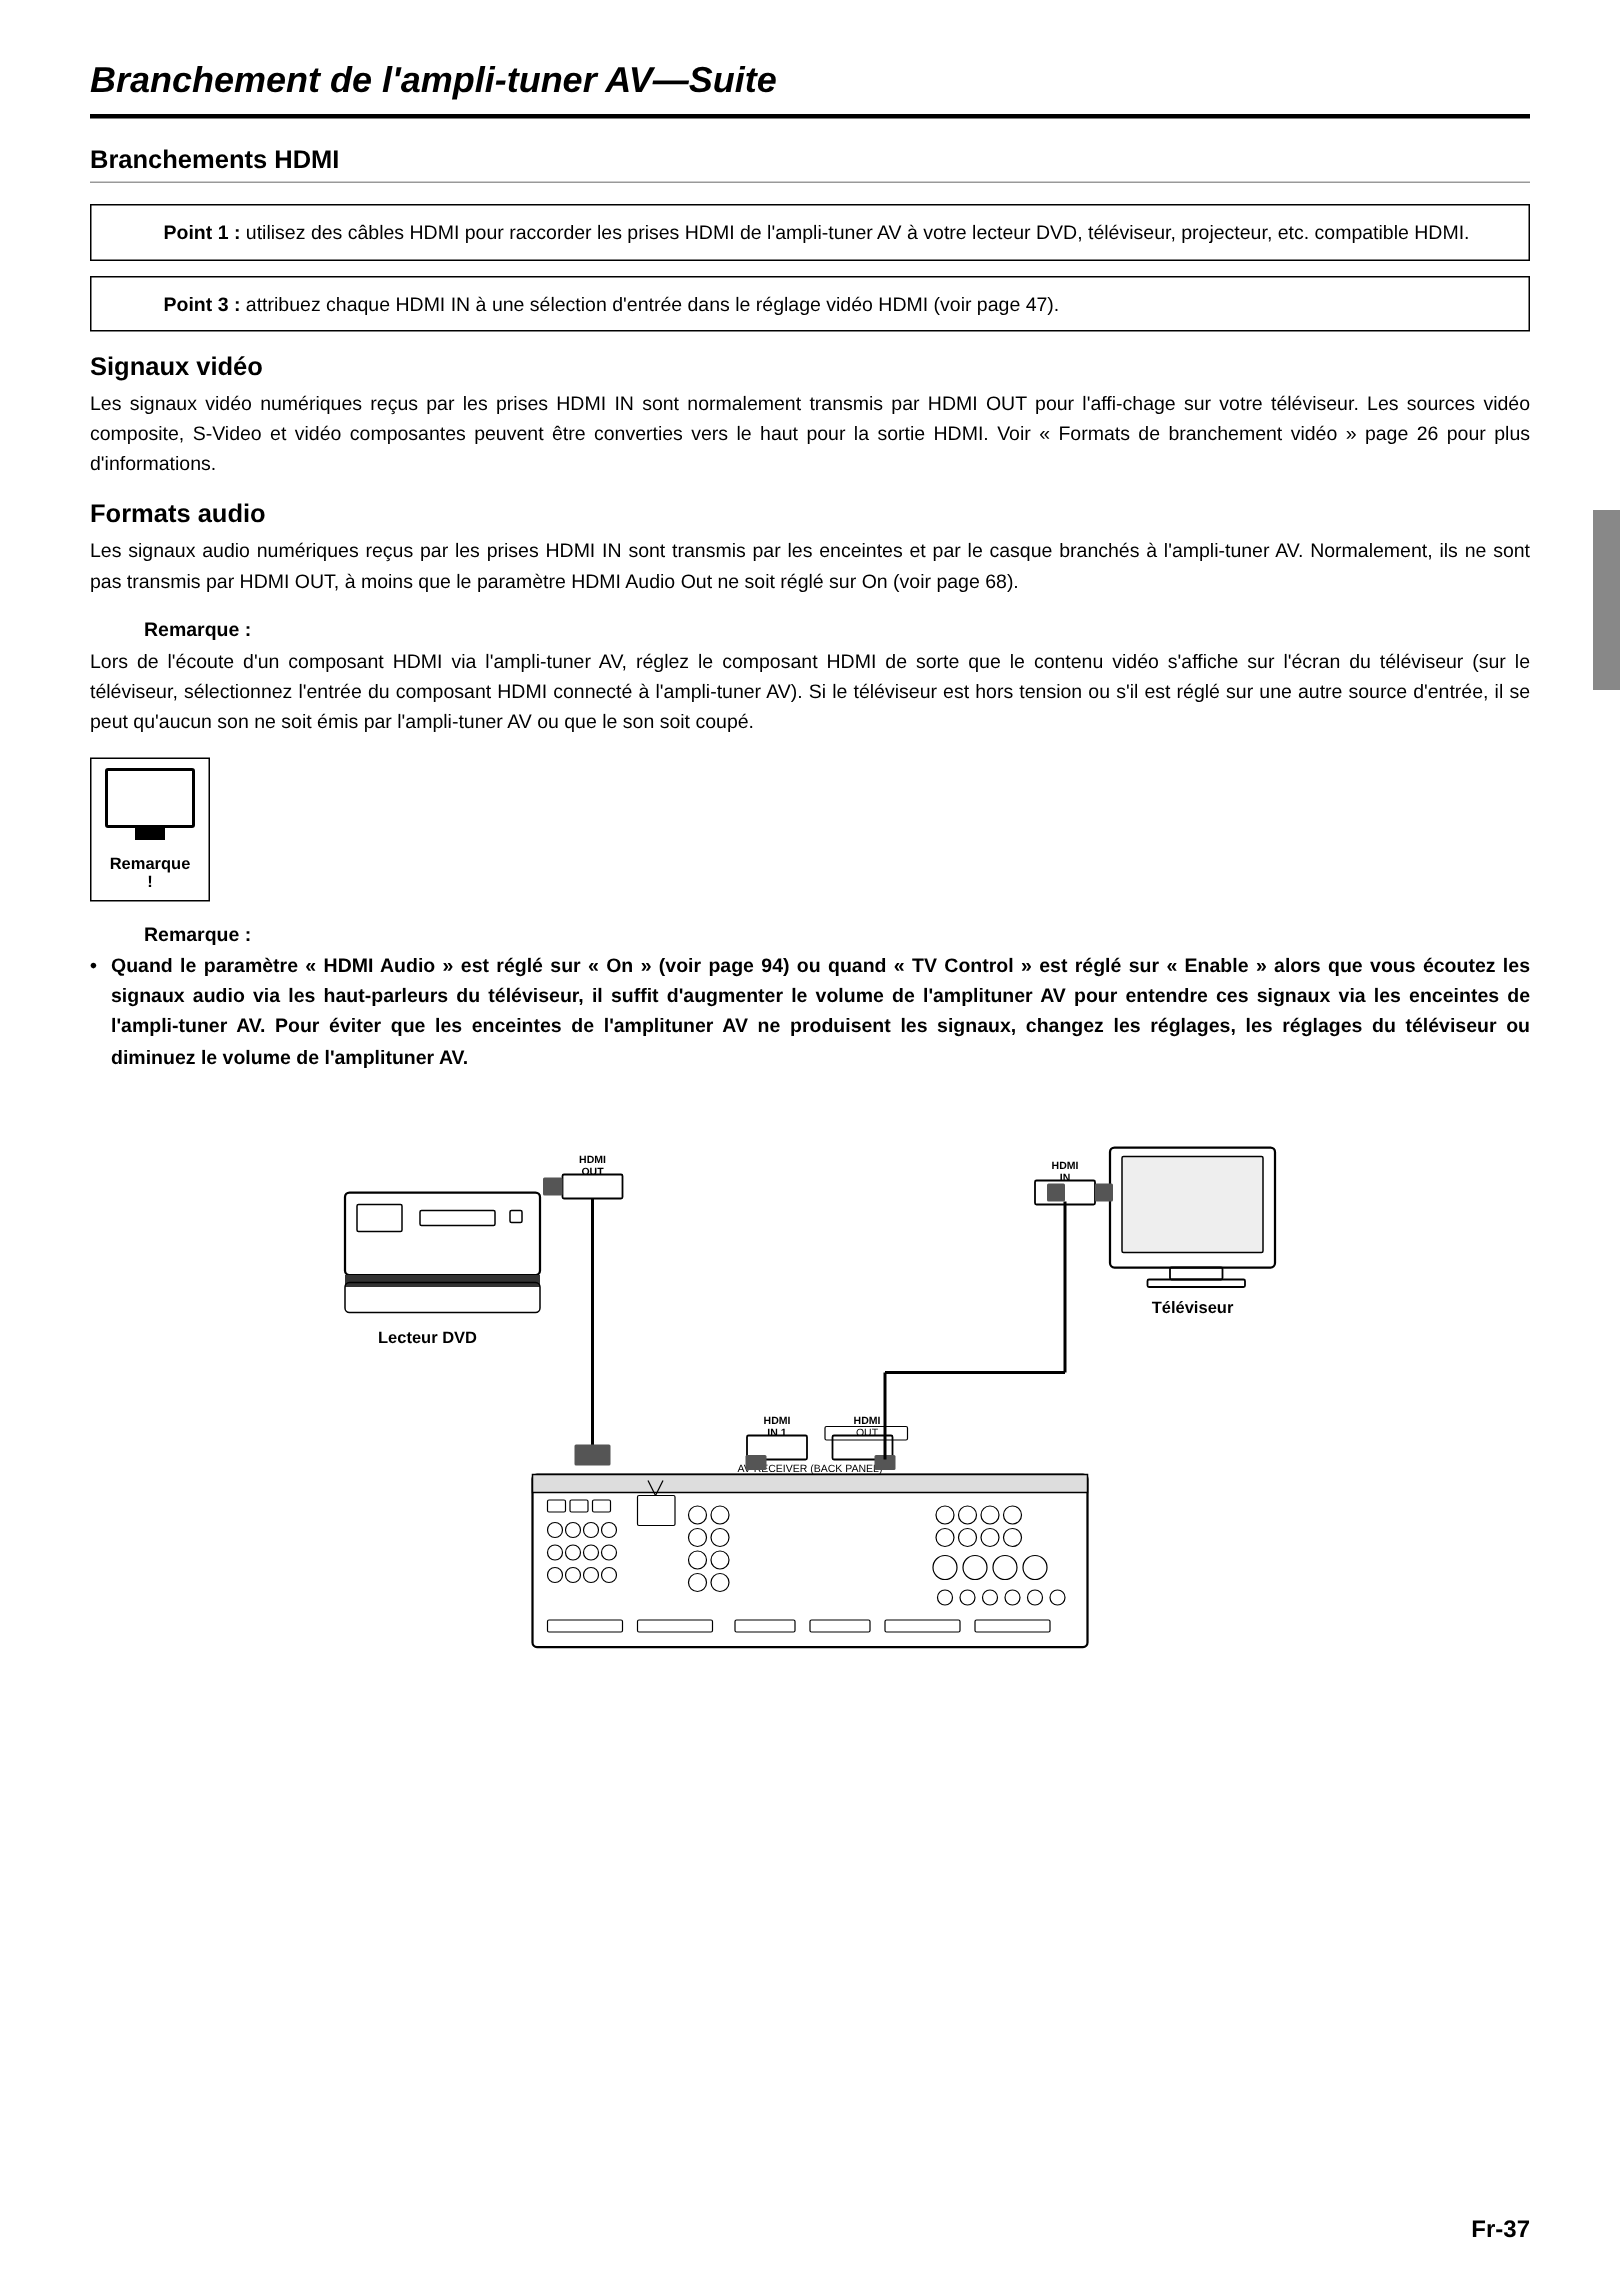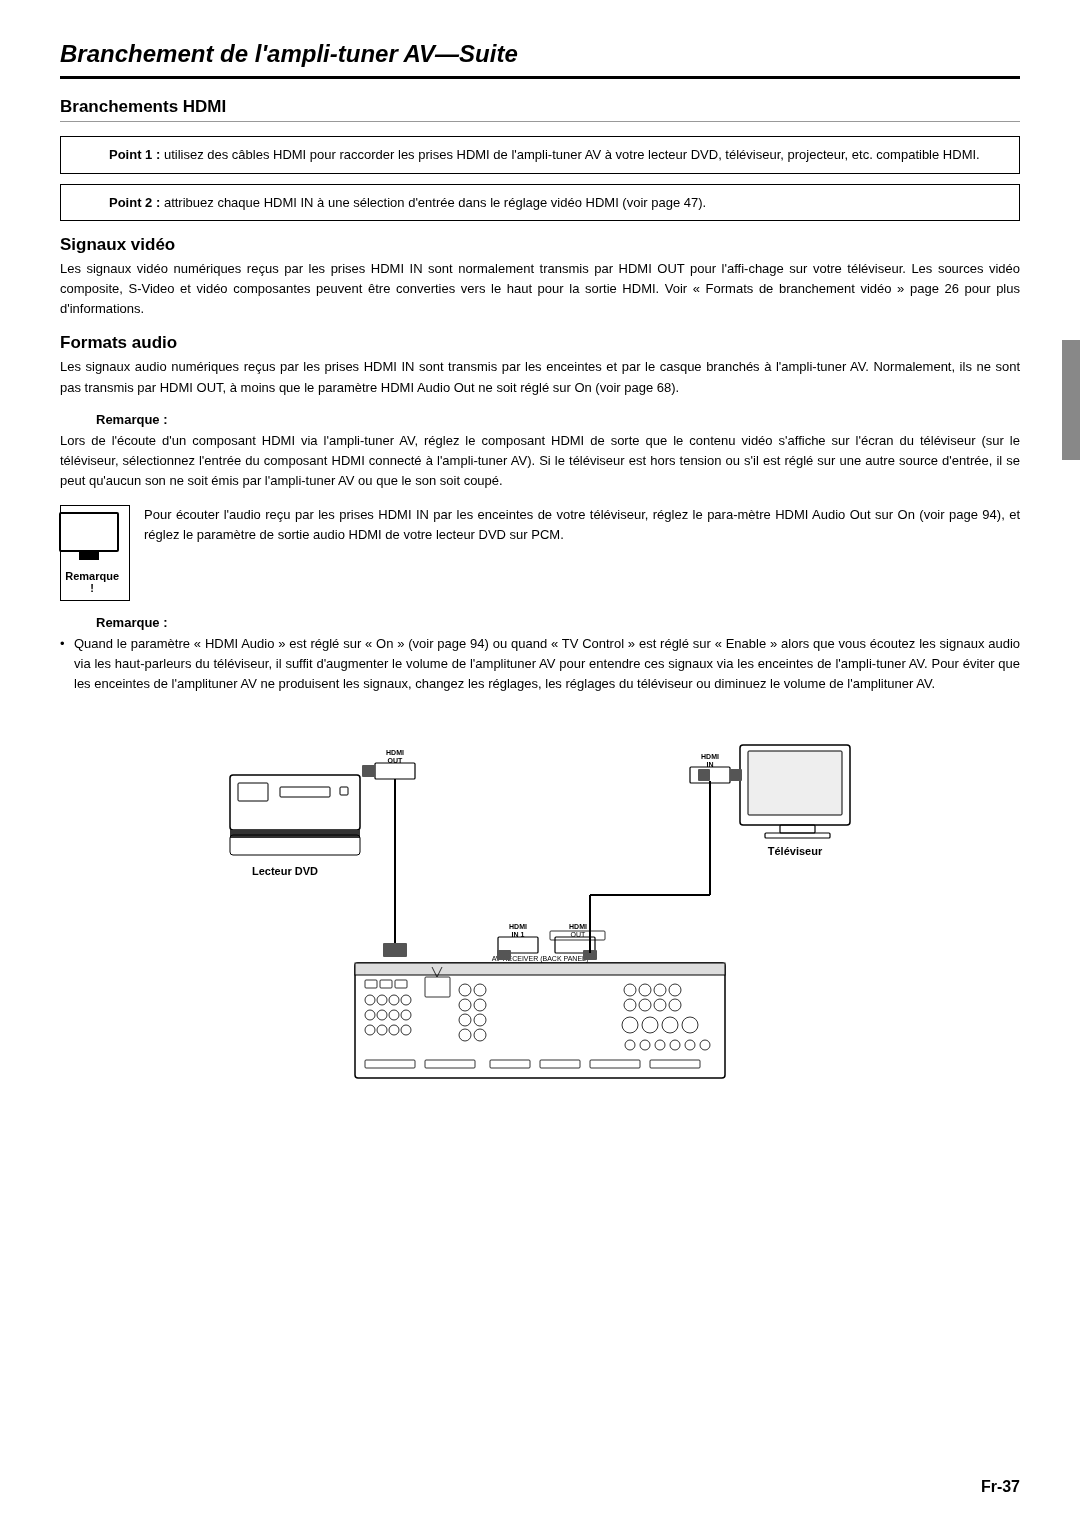"Point 2 :" b { text: 2 -> 3 }
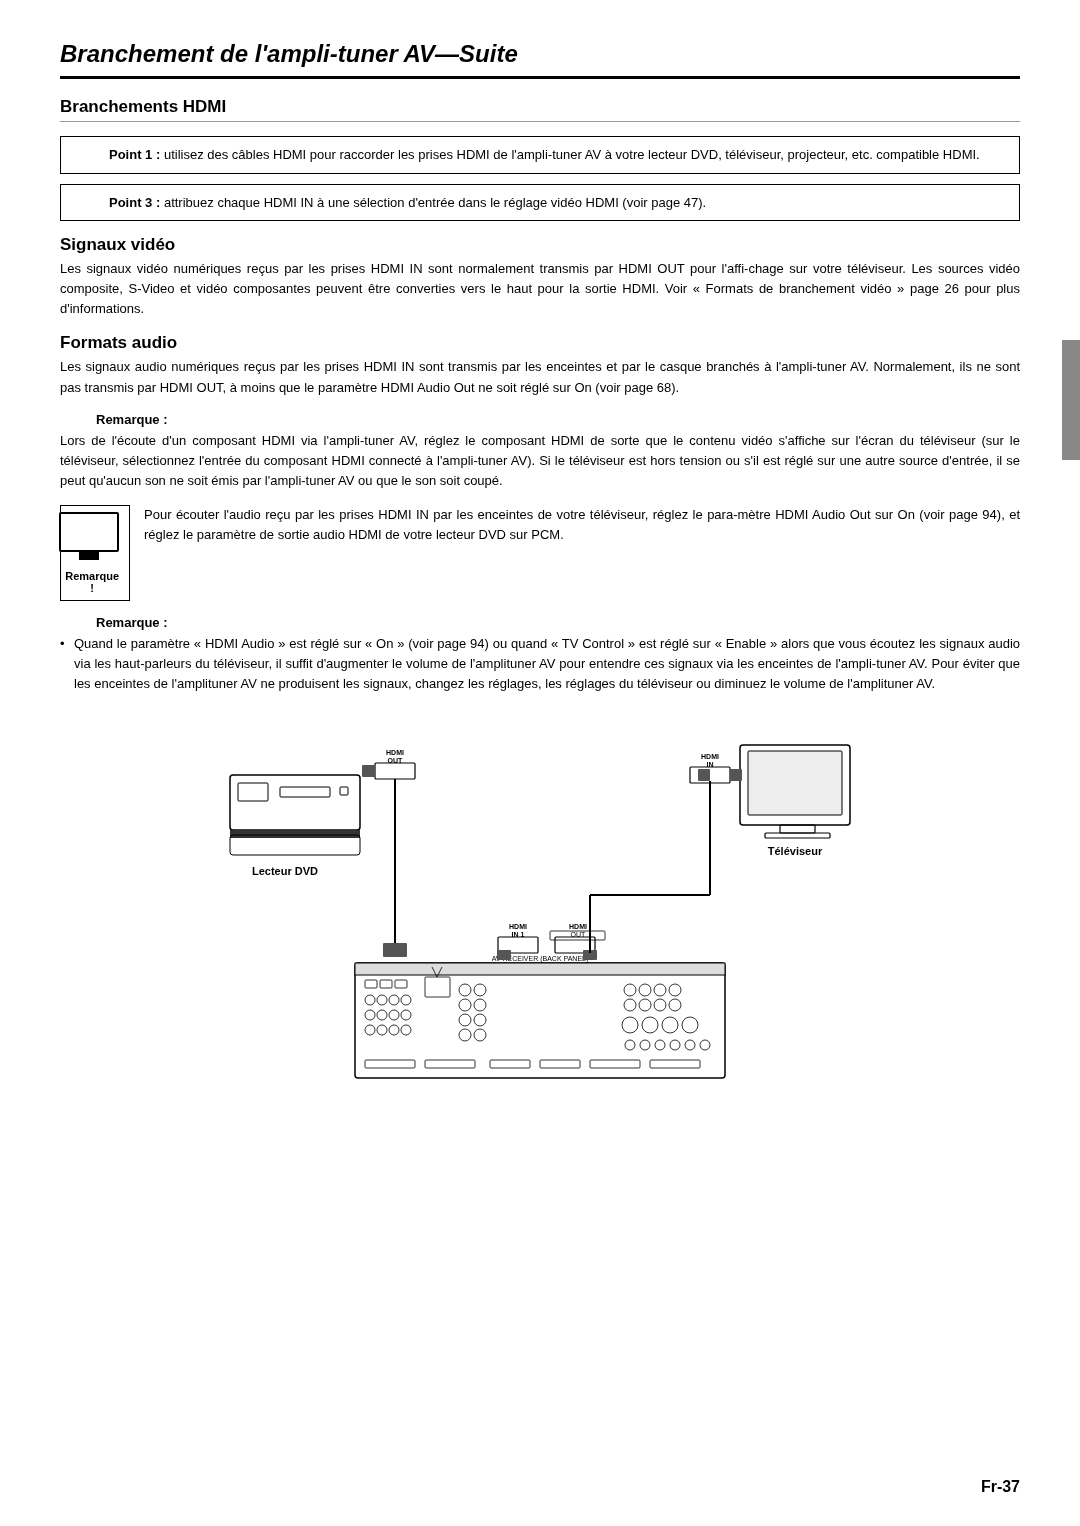"Pour écouter l'audio reçu par" p.inline-remarque-text { html: <p>Pour écouter l'audio reçu par les prises HDMI IN par les enceintes de votre téléviseur, réglez le para-mètre HDMI Audio Out sur On (voir page 94), et réglez le paramètre de sortie audio HDMI de votre lecteur DVD sur PCM.</p> -> none }
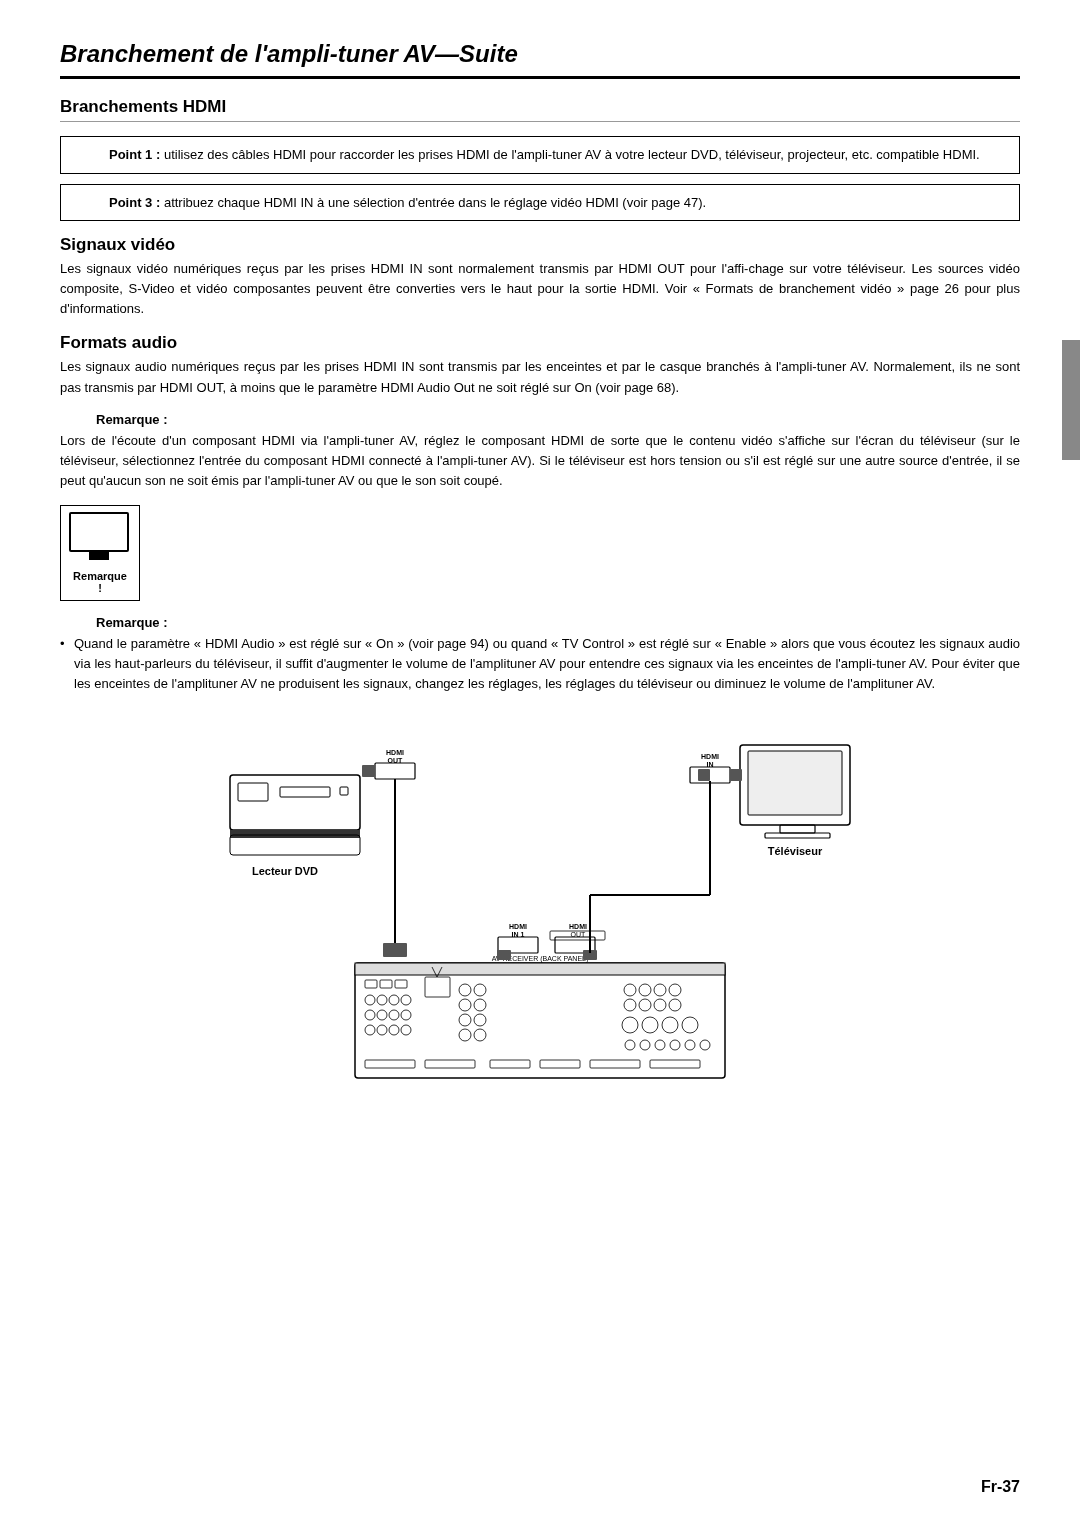"Remarque !" .remarque-box { align-items: flex-end -> center }
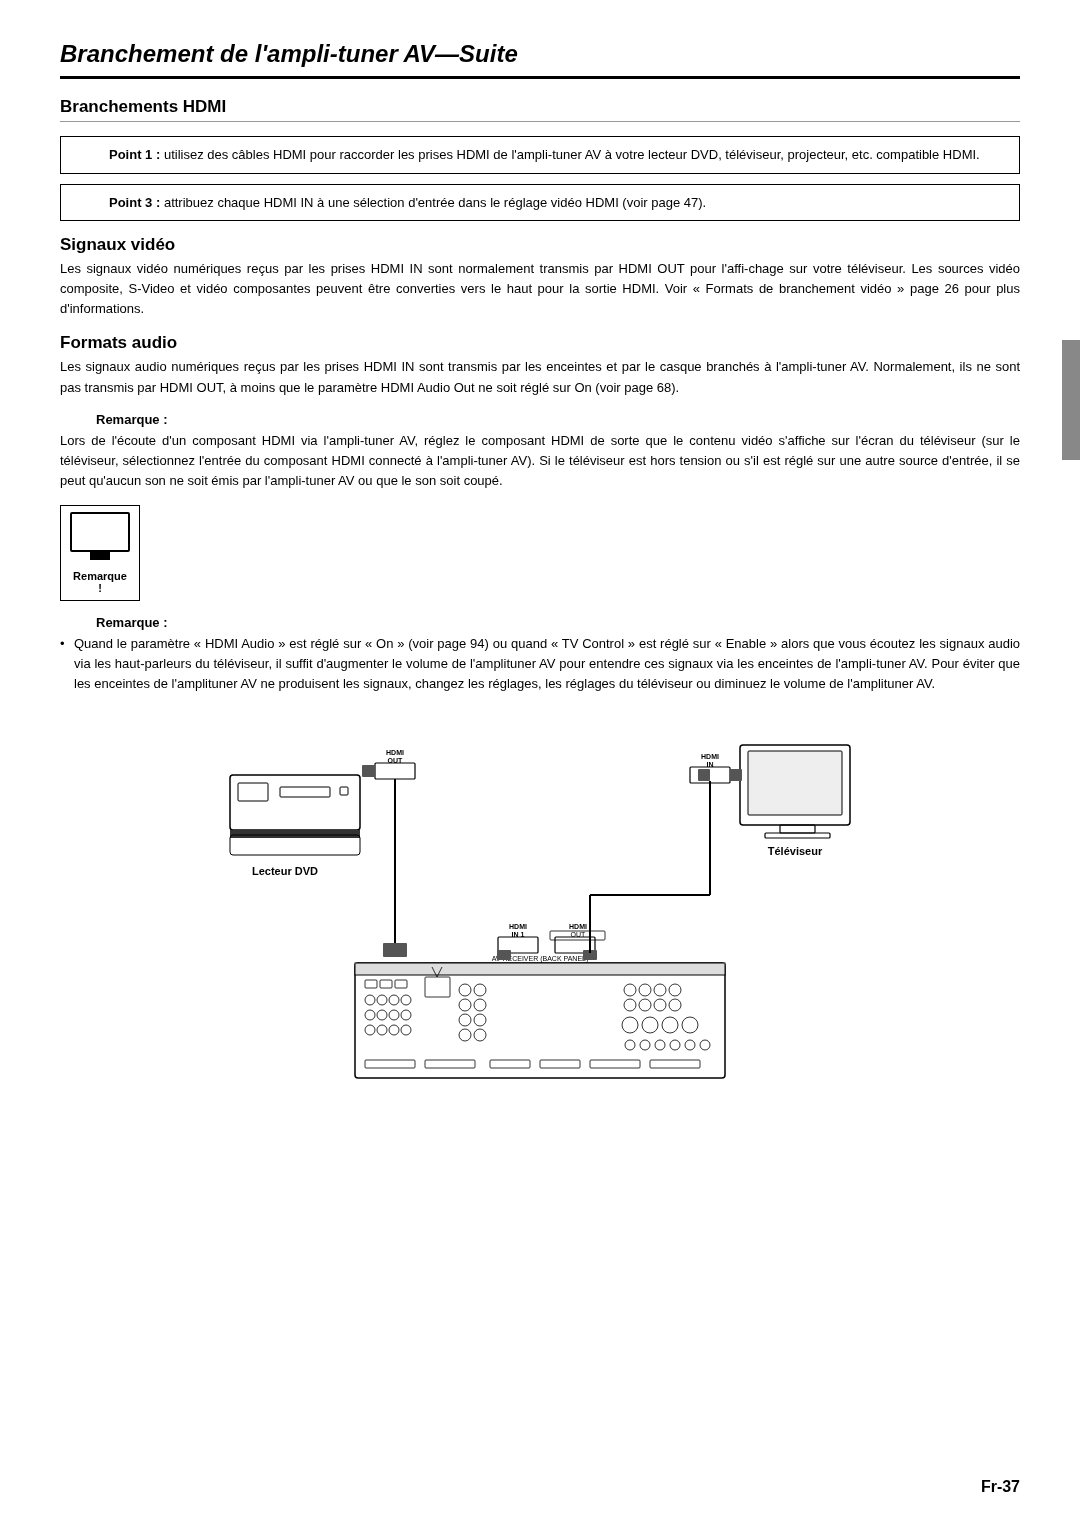"Quand le paramètre « HDMI" .bullet-list li { font-weight: none -> bold }
